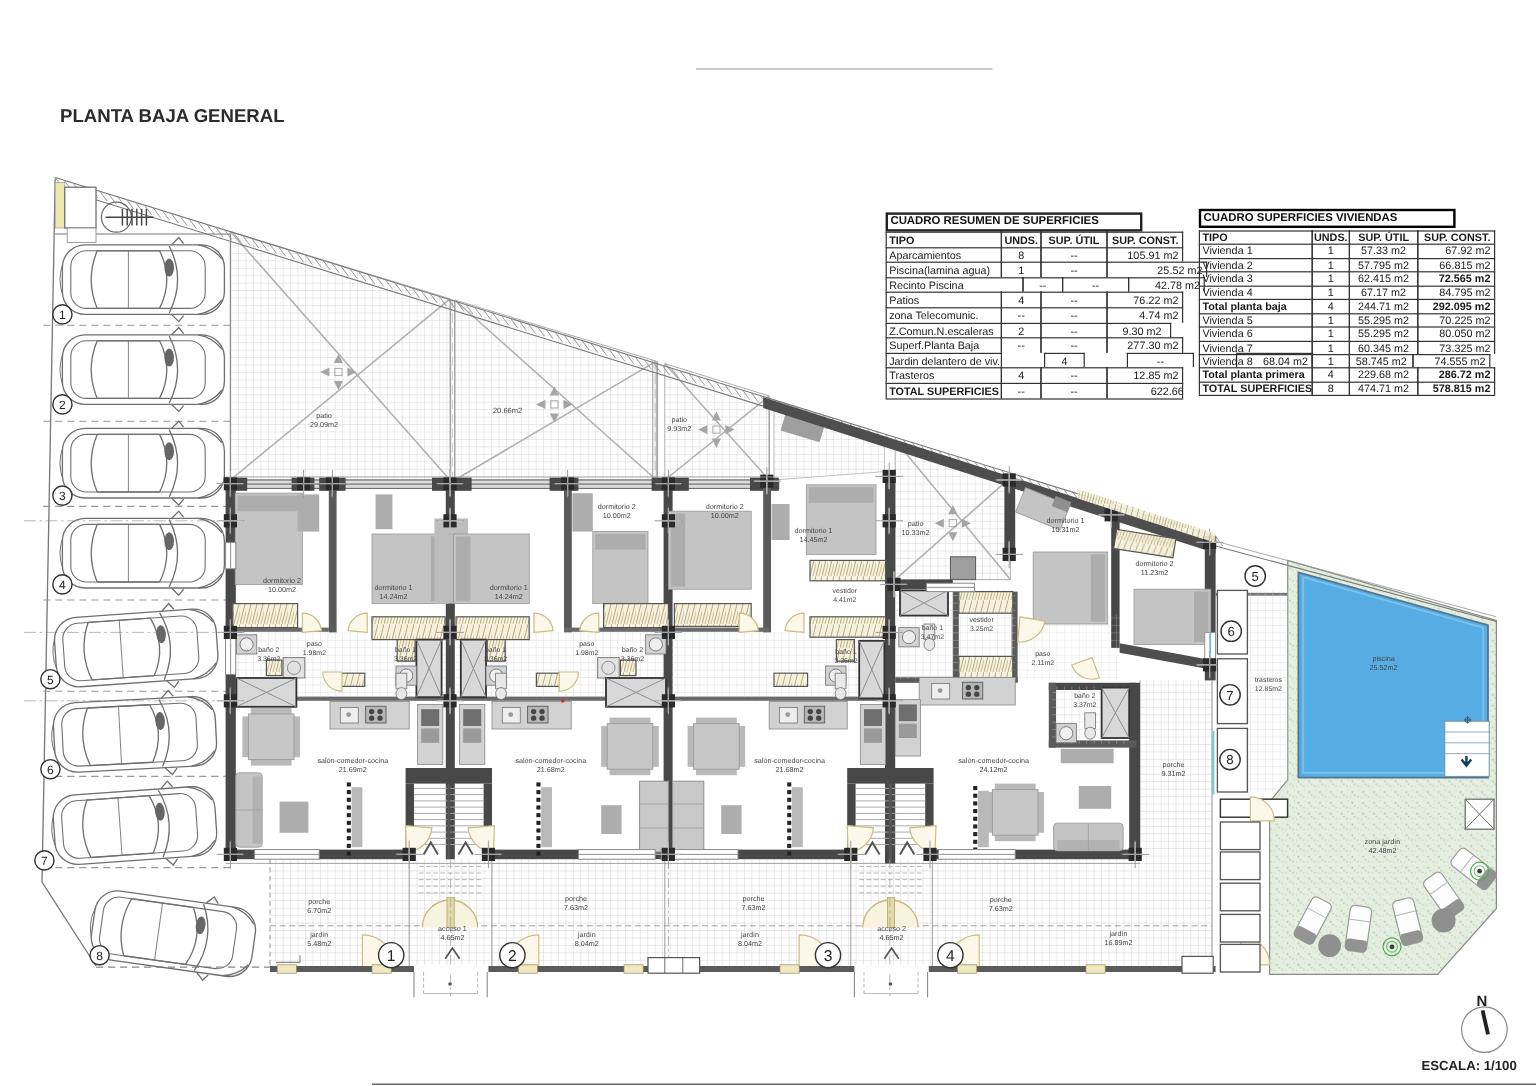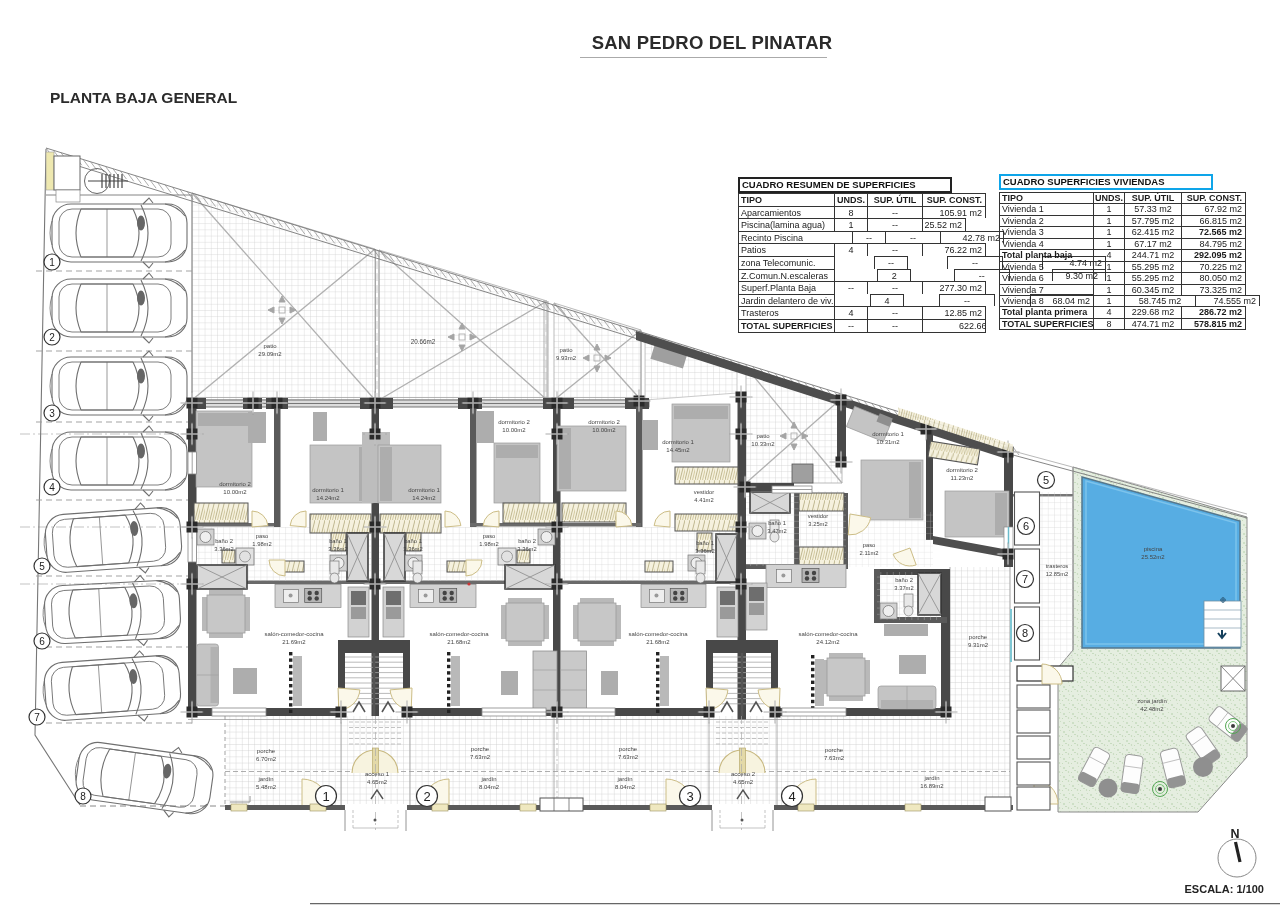"SAN PEDRO DEL PINATAR" div.abs { html: <div>SAN PEDRO DEL PINATAR</div> -> none }
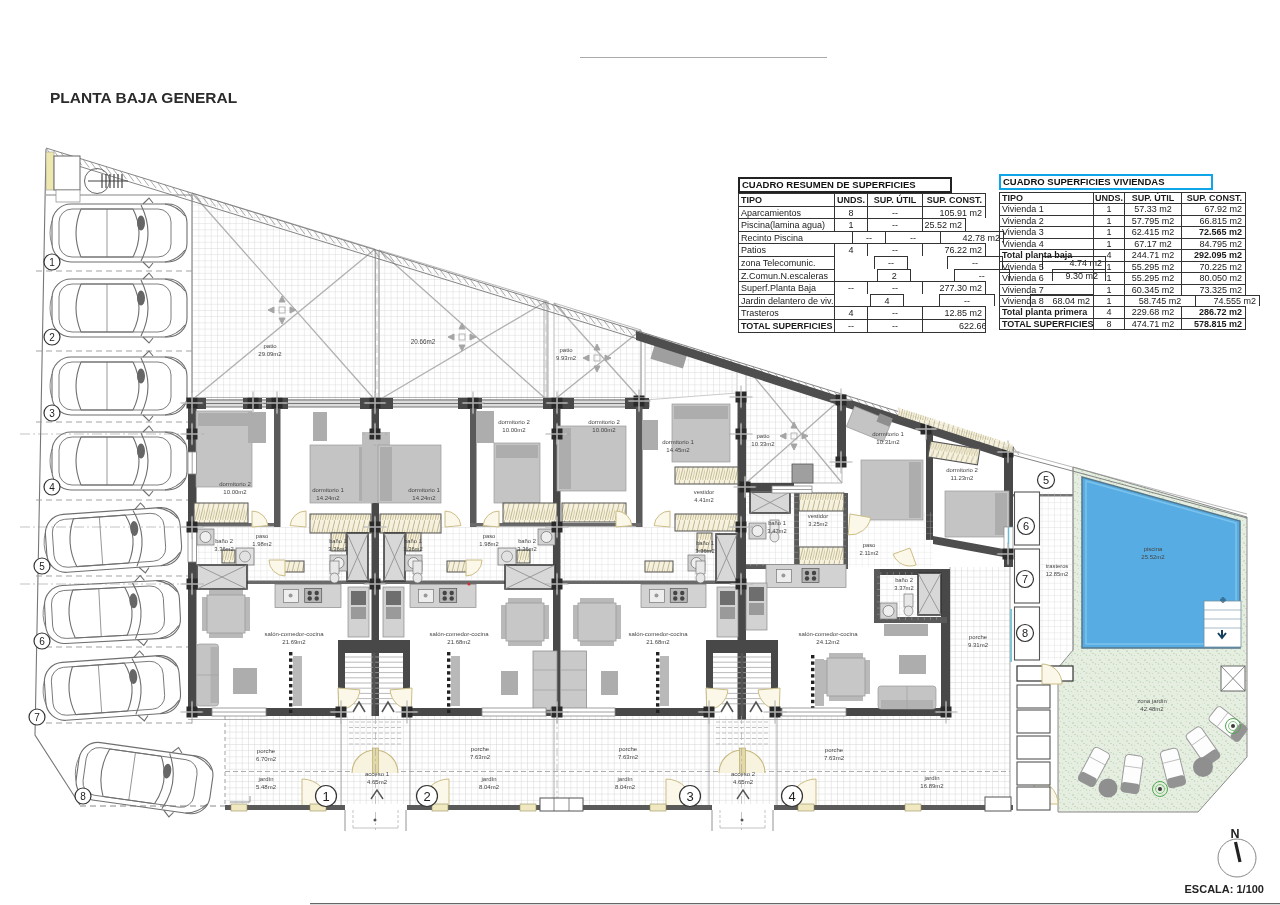"CUADRO SUPERFICIES VIVIENDAS" div.abs { border: 2px solid #0ea5e9 -> 2px solid #000000 }
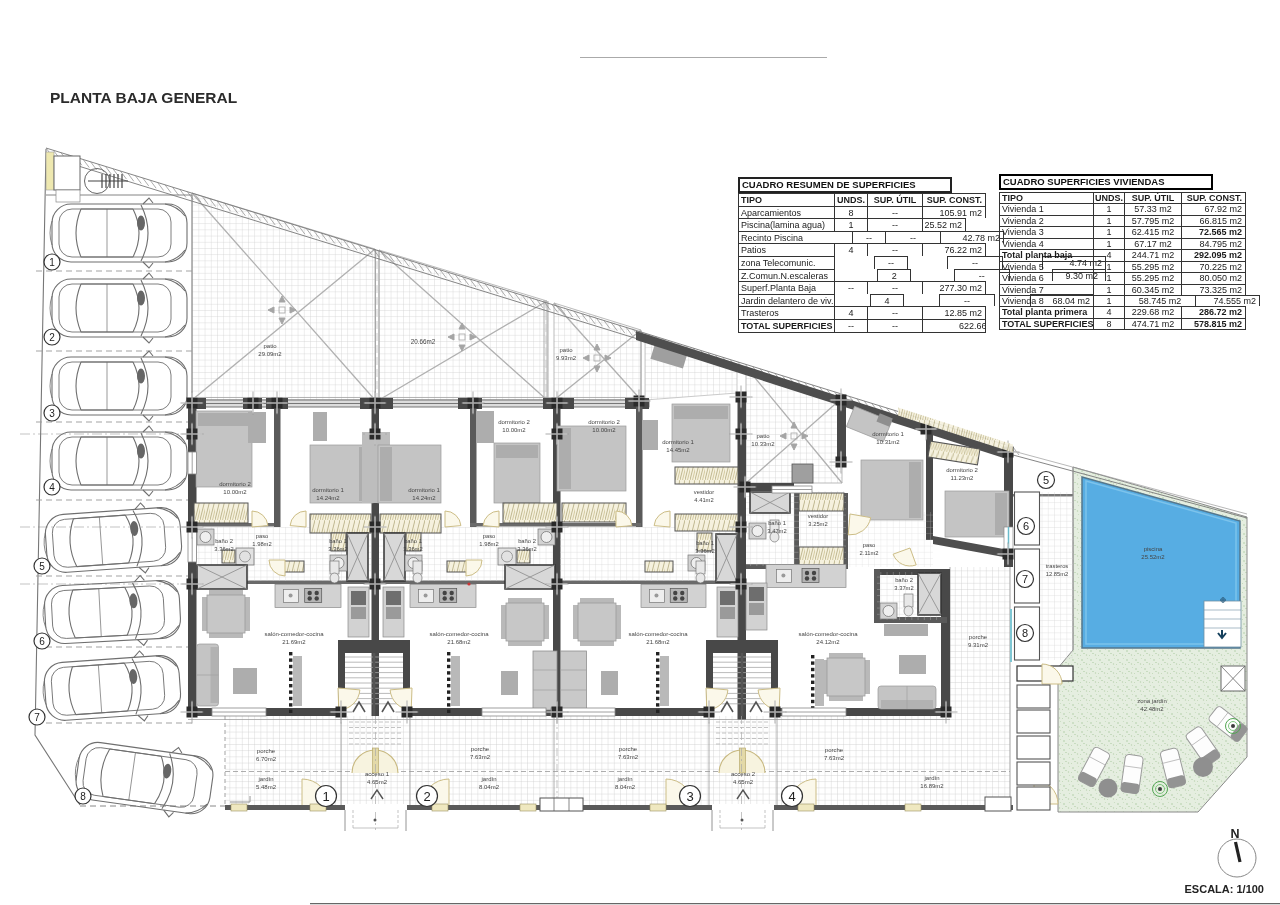"25.52 m2" div { width: 44px -> 84px }
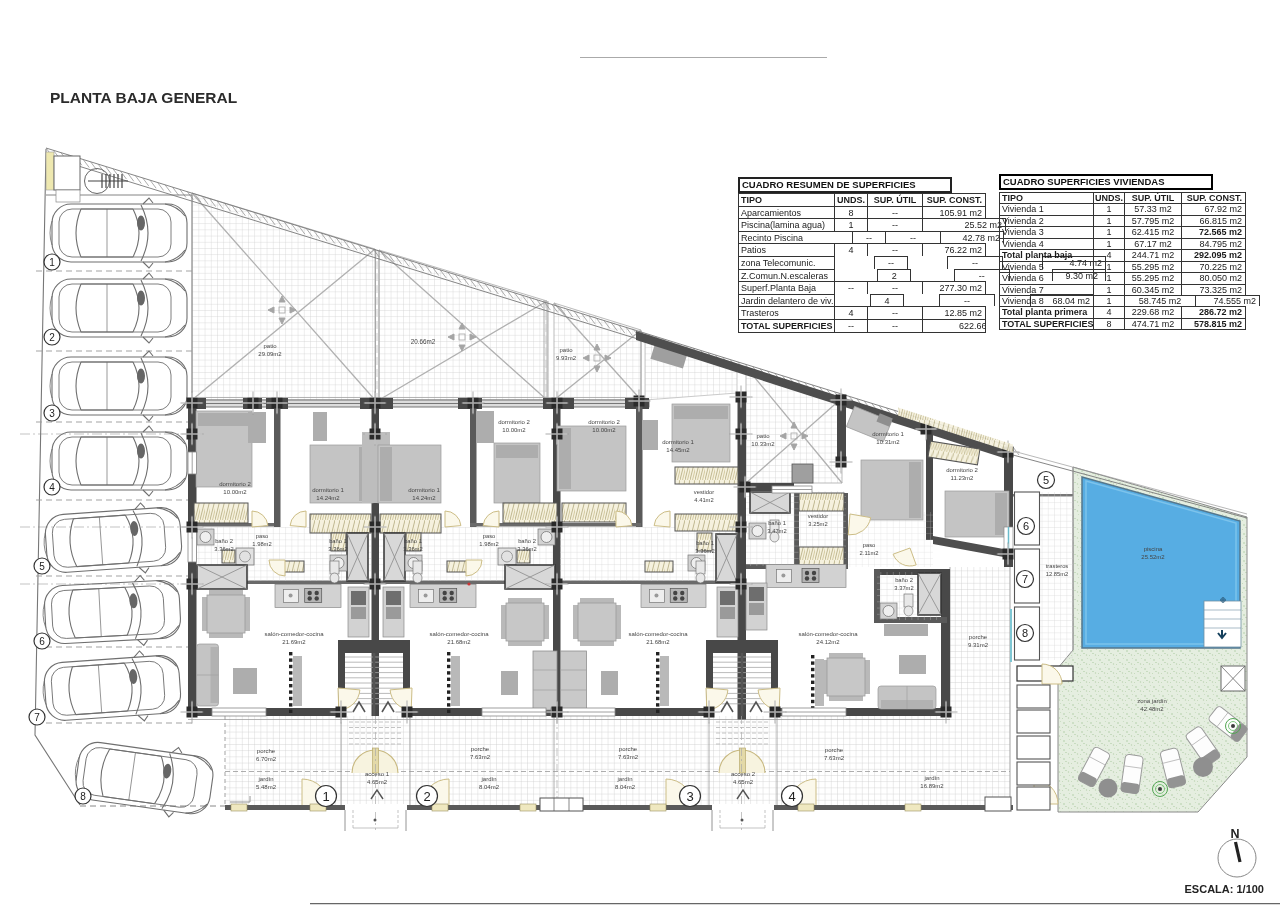"zona Telecomunic." div { gap: 40px -> none }
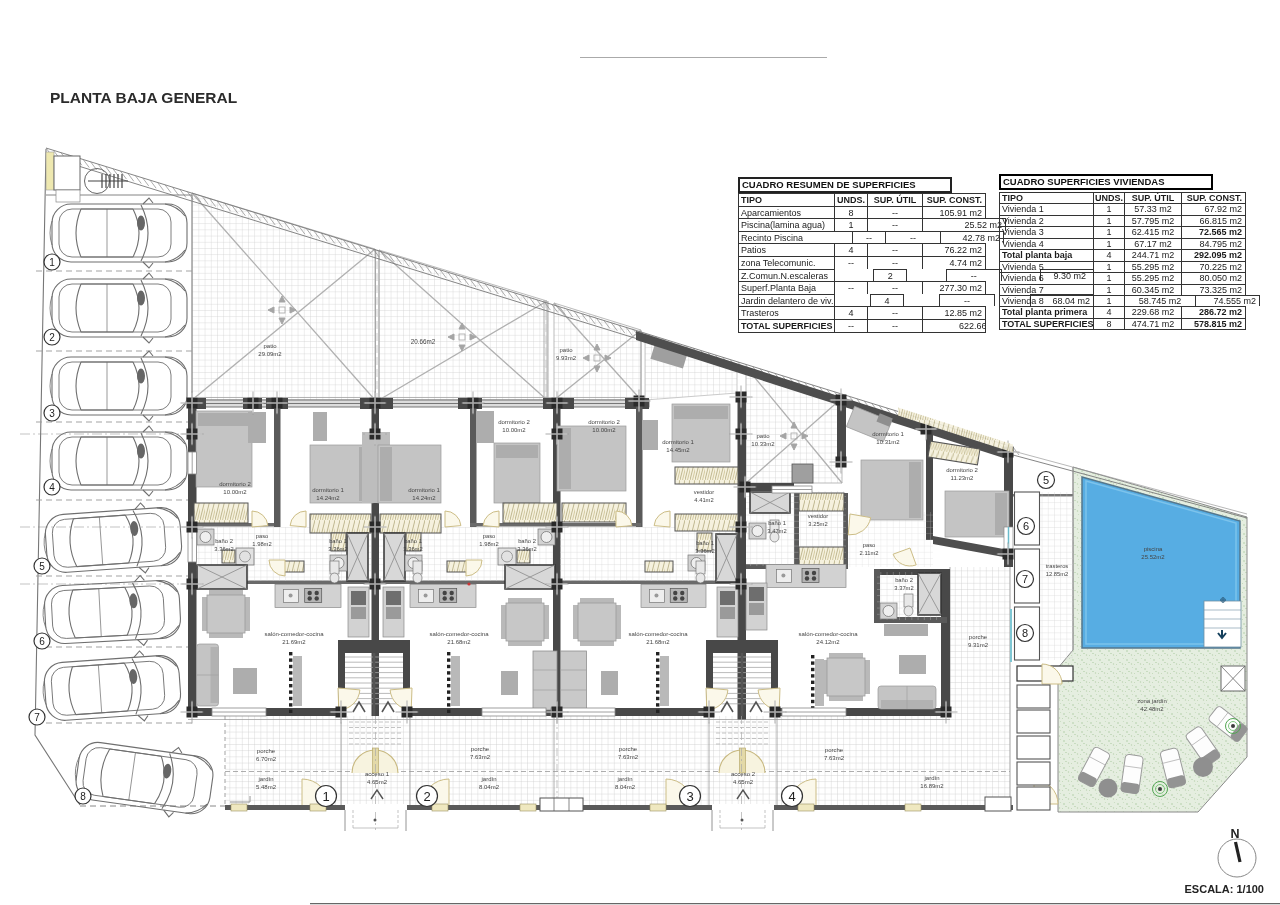"Z.Comun.N.escaleras" div { justify-content: space-between -> none }
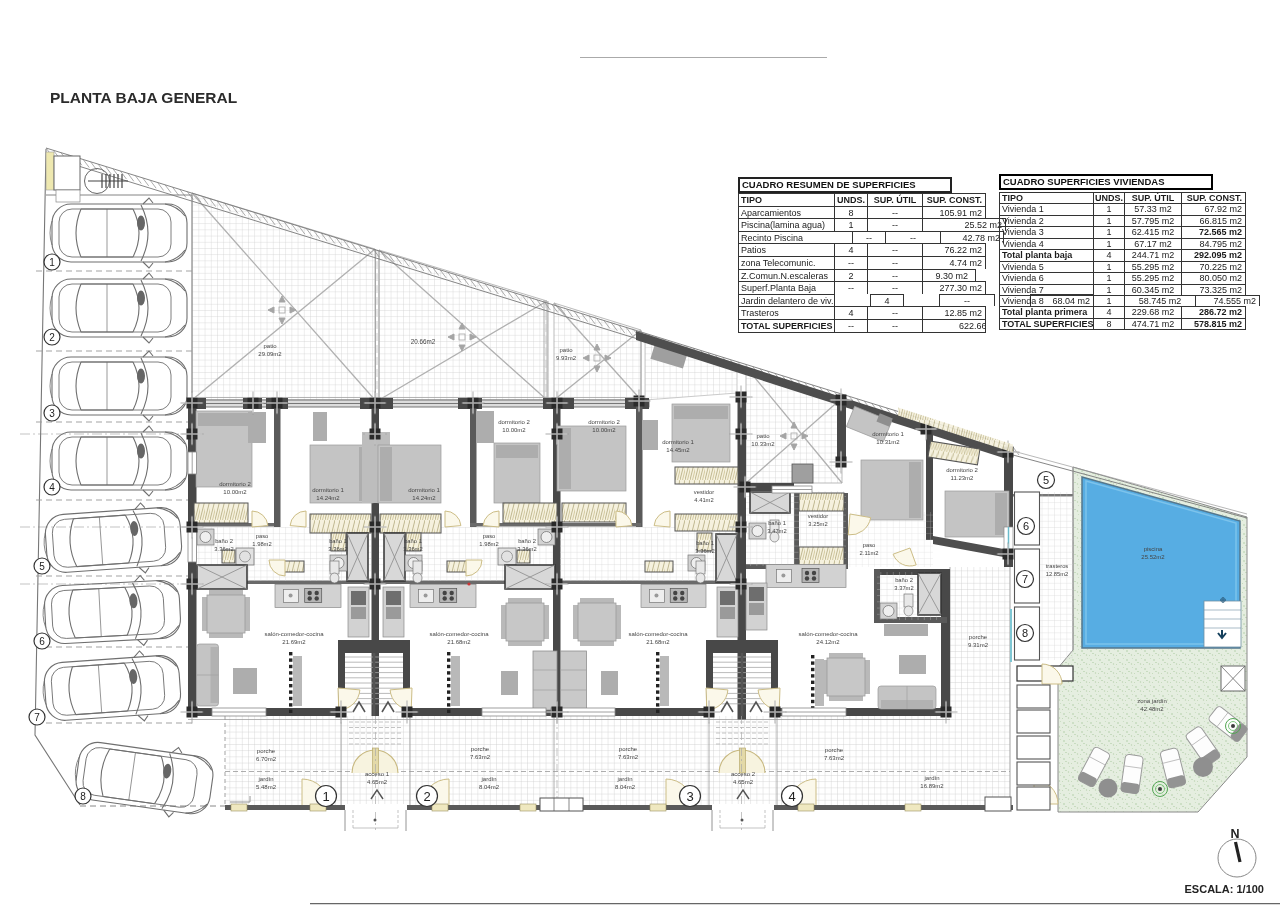"58.745 m2" div { width: 72px -> 54px }
